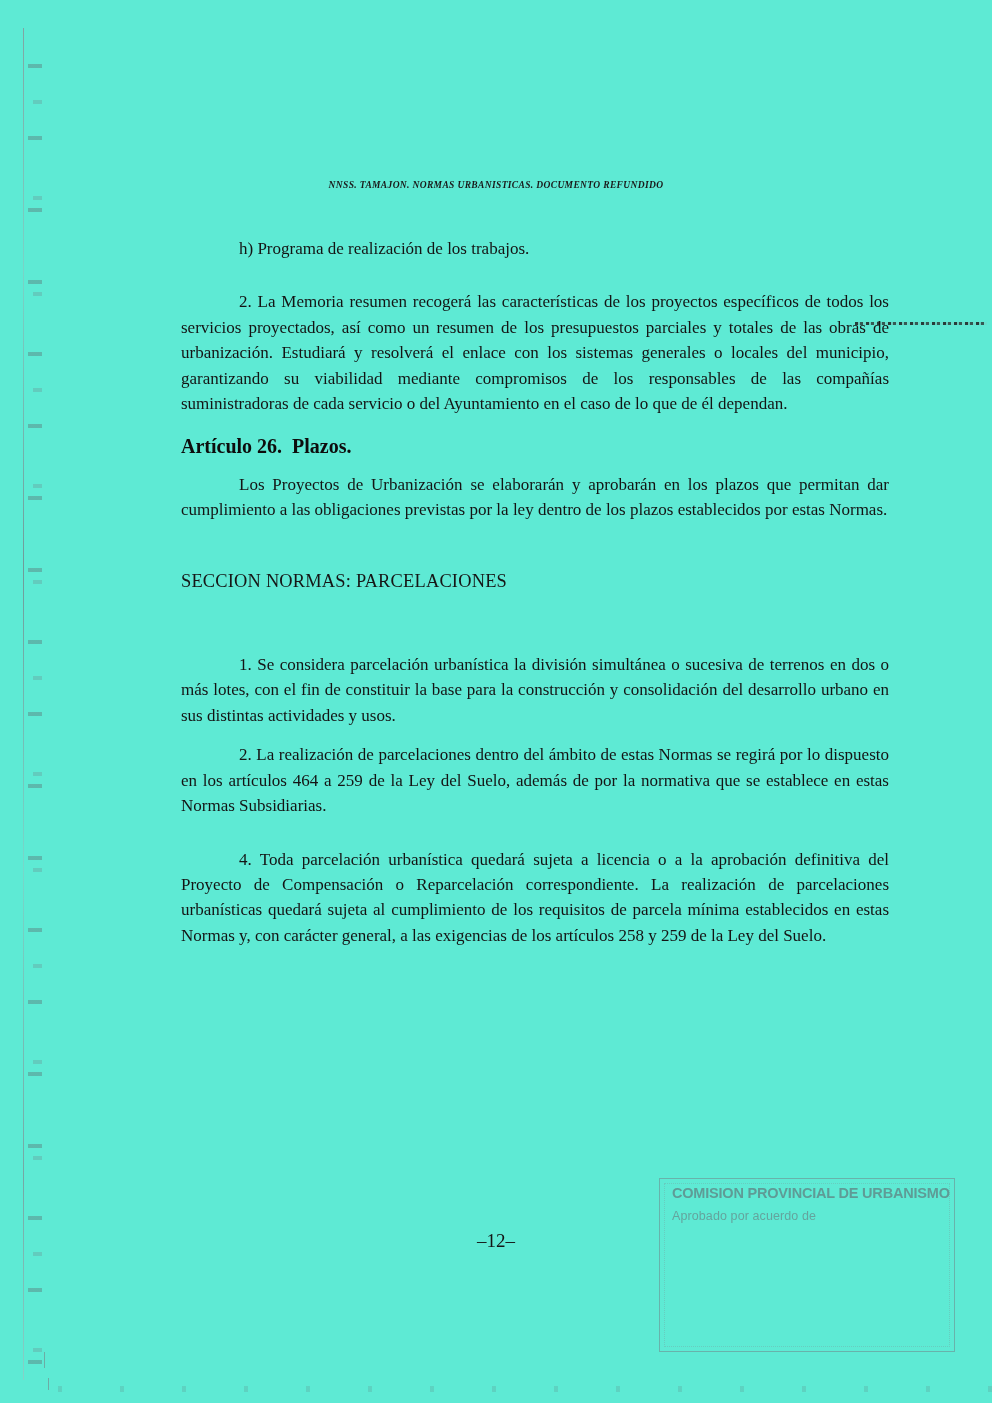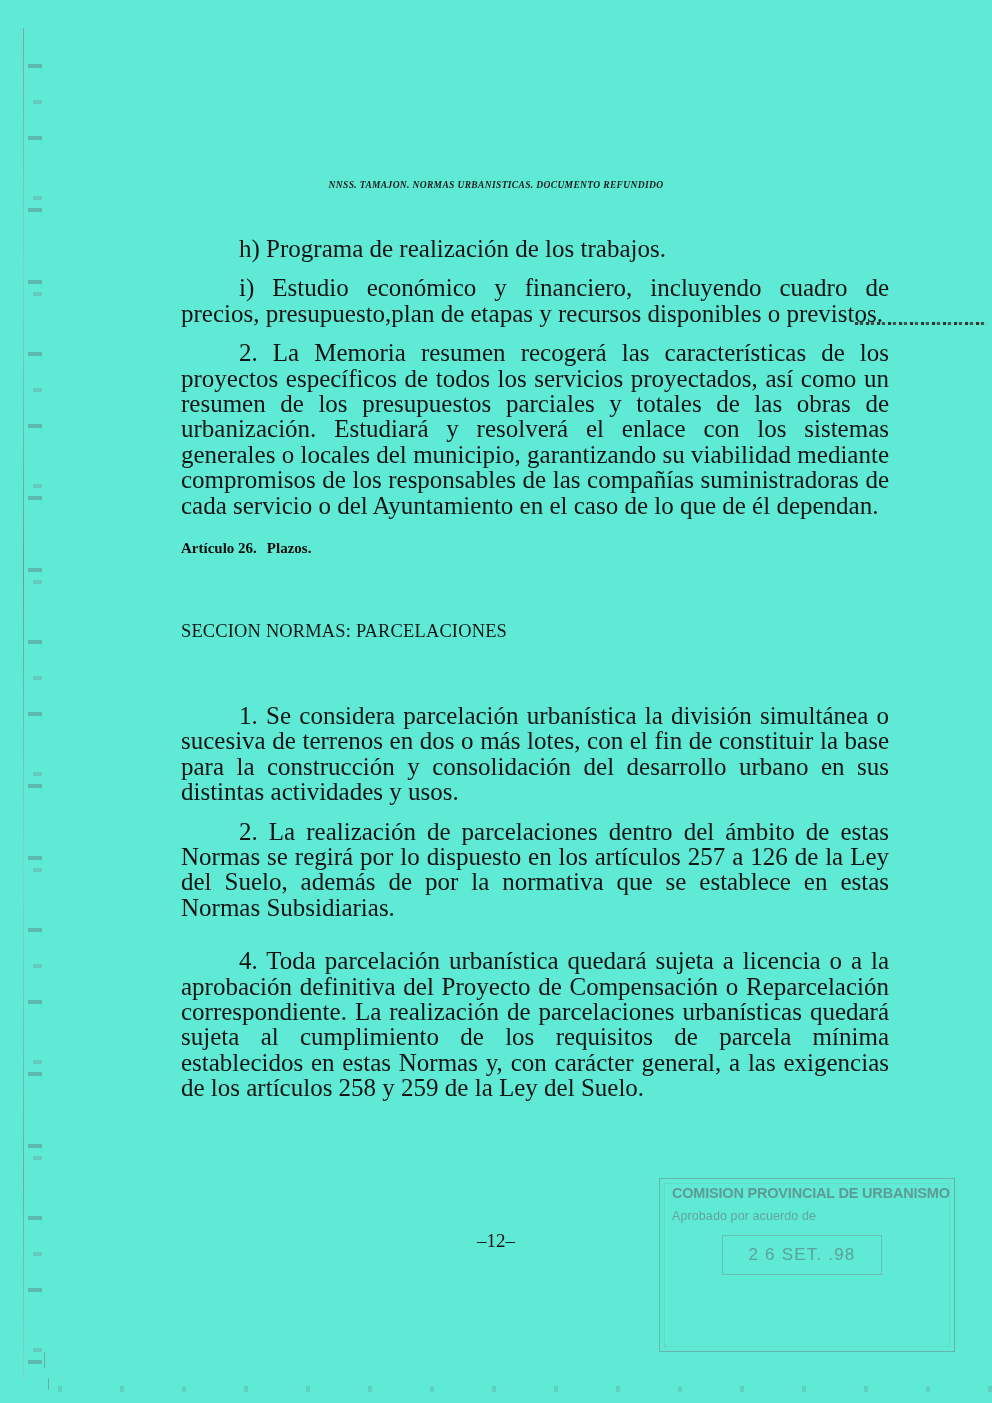"h) Programa de realización de" p.para { font-size: 25px -> 17px }
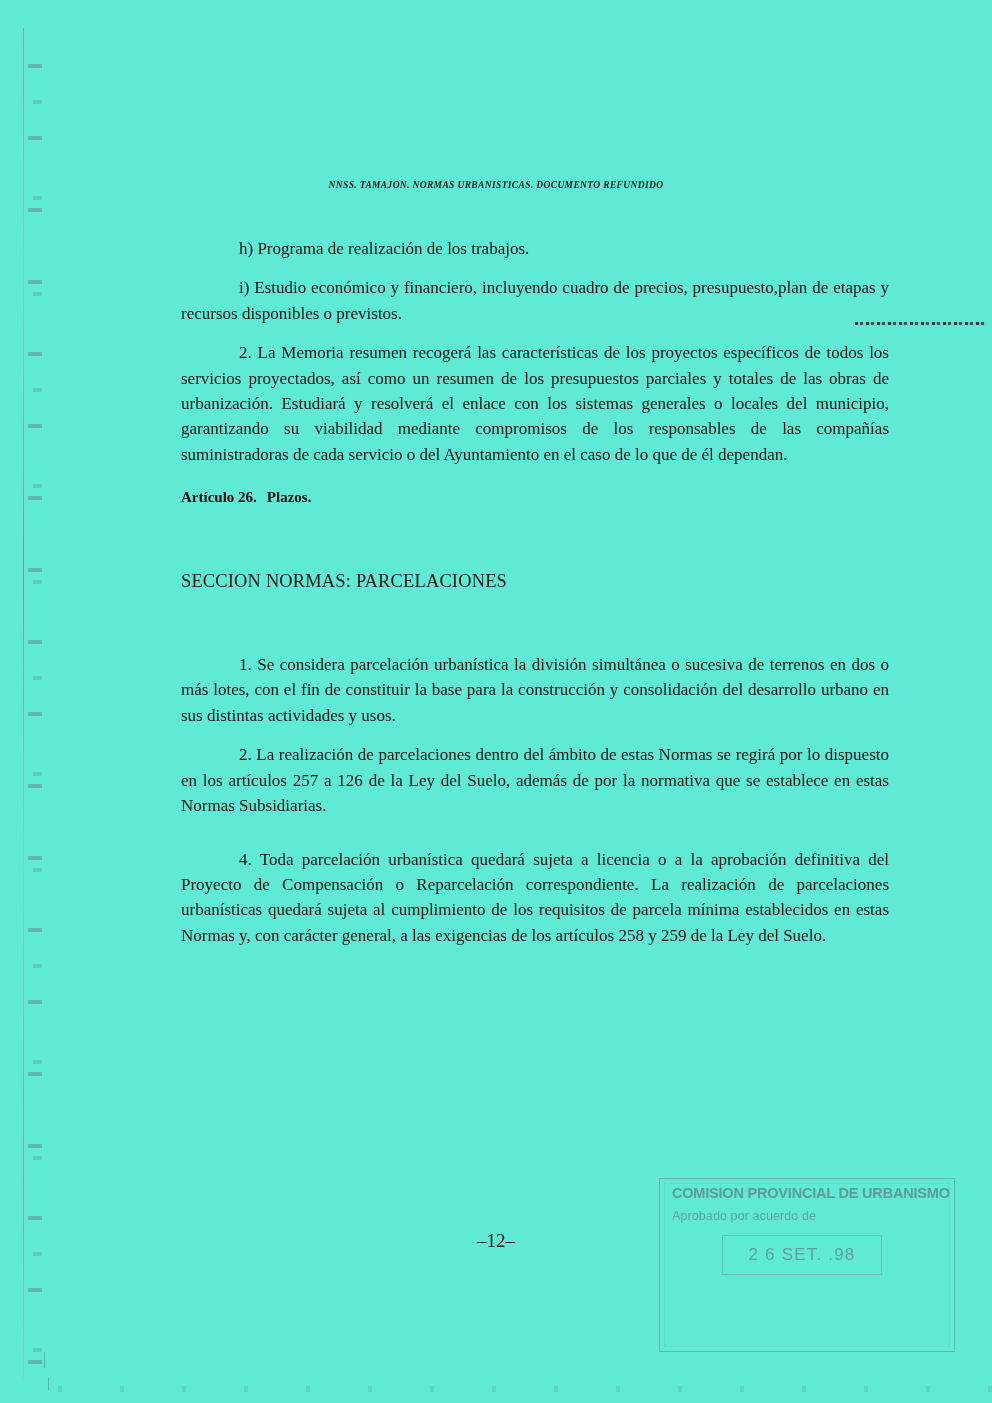"i) Estudio económico y financiero," p.para { html: <p>i) Estudio económico y financiero, incluyendo cuadro de precios, presupuesto,plan de etapas y recursos disponibles o previstos.</p> -> none }
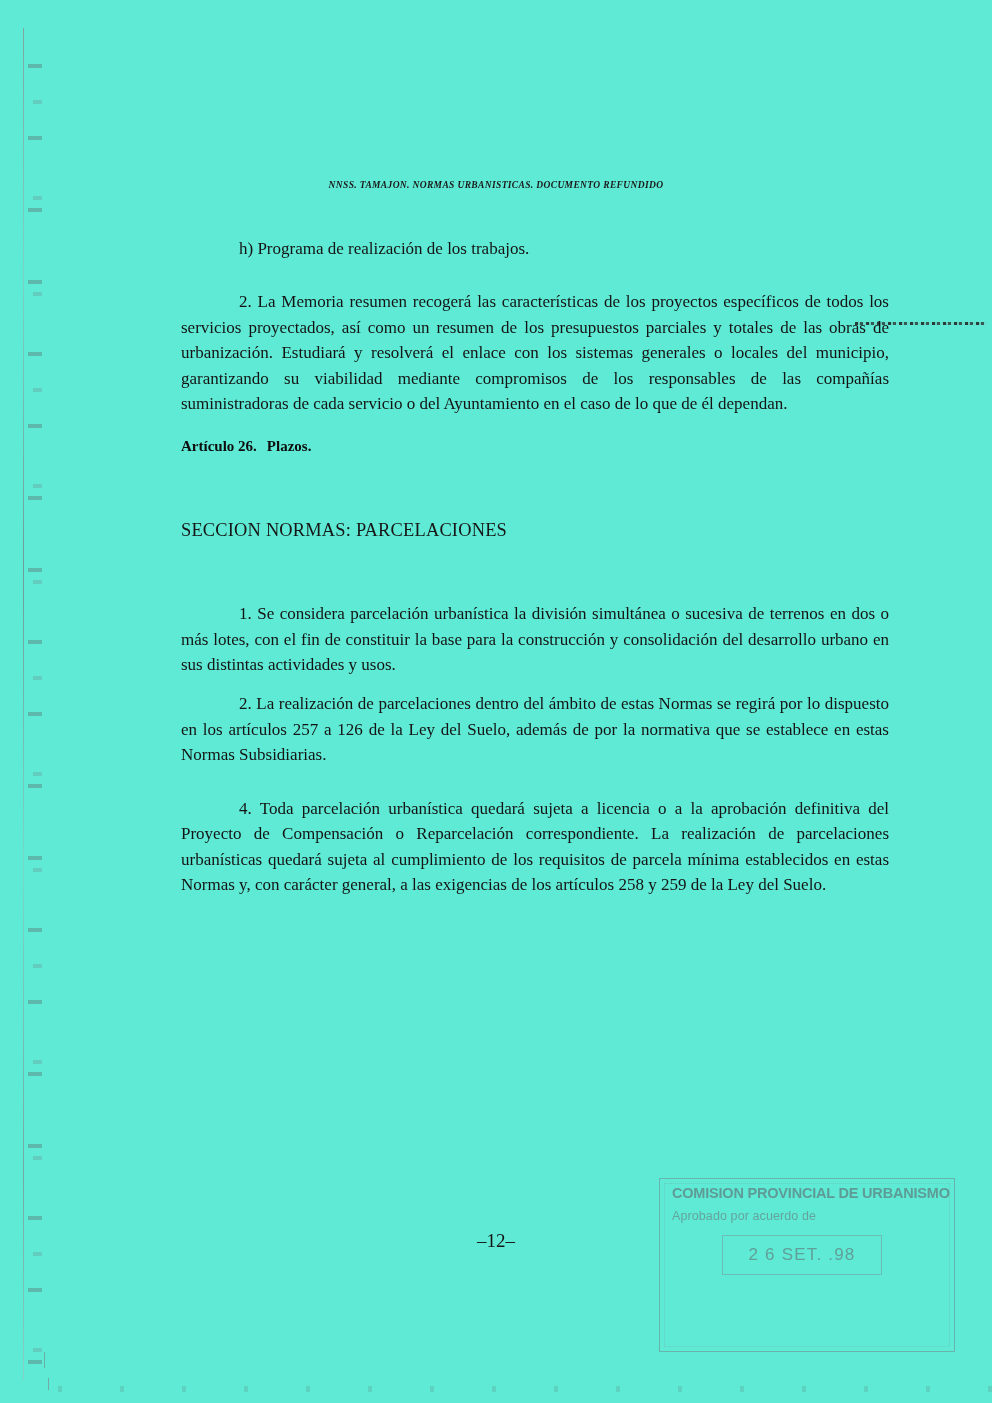"Artículo 26. Plazos." h3.article-heading { font-size: 15px -> 20px }
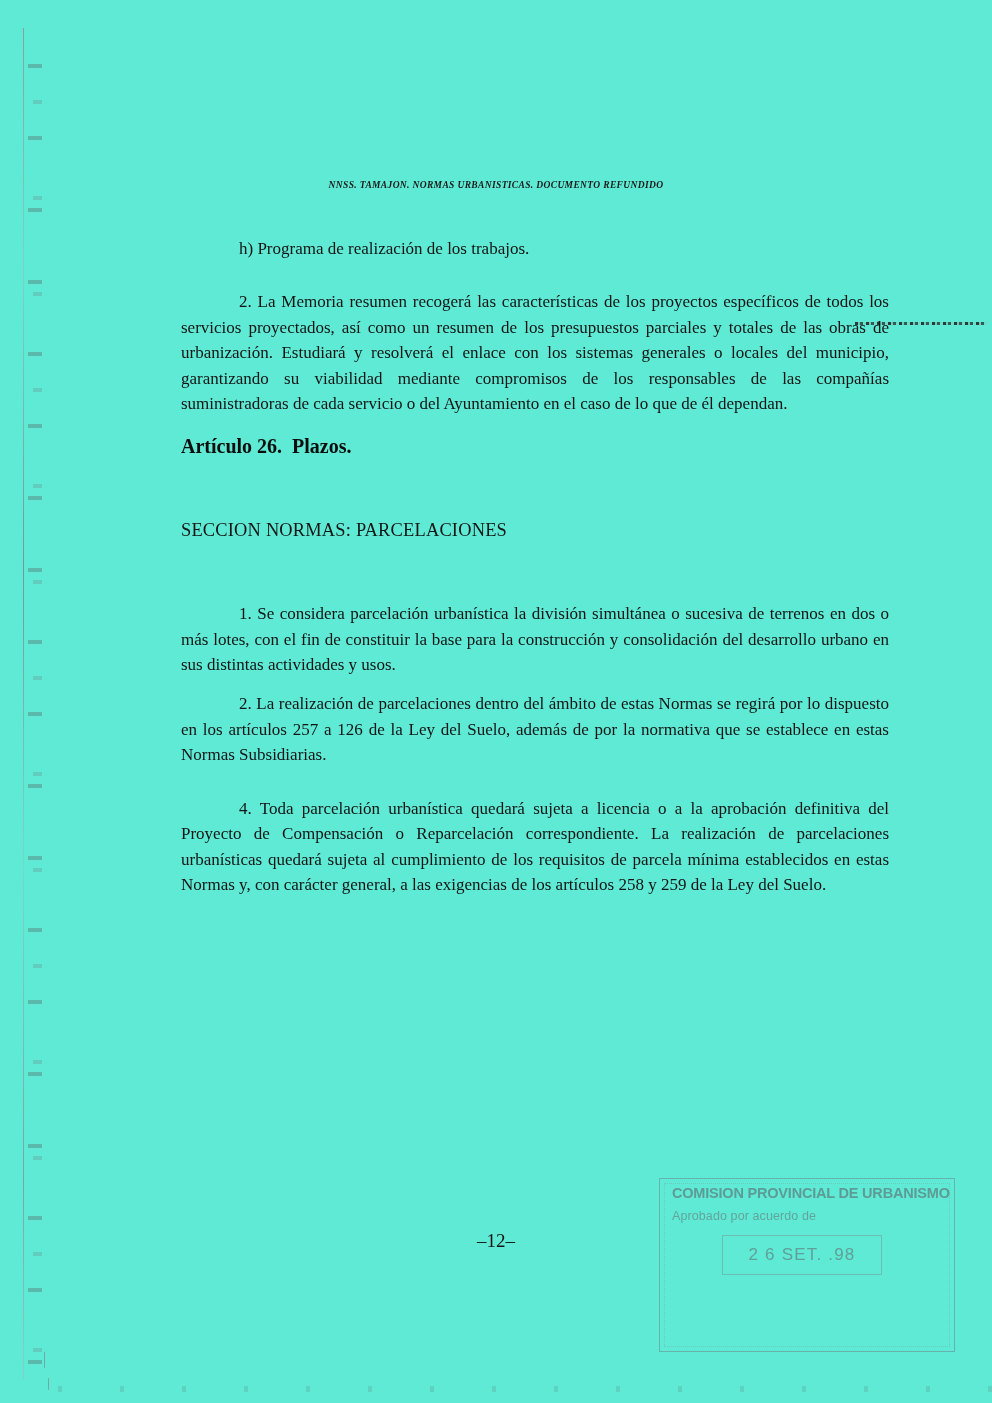"Los Proyectos de Urbanización se" p.para { html: none -> <p>Los Proyectos de Urbanización se elaborarán y aprobarán en los plazos que permitan dar cumplimiento a las obligaciones previstas por la ley dentro de los plazos establecidos por estas Normas.</p> }
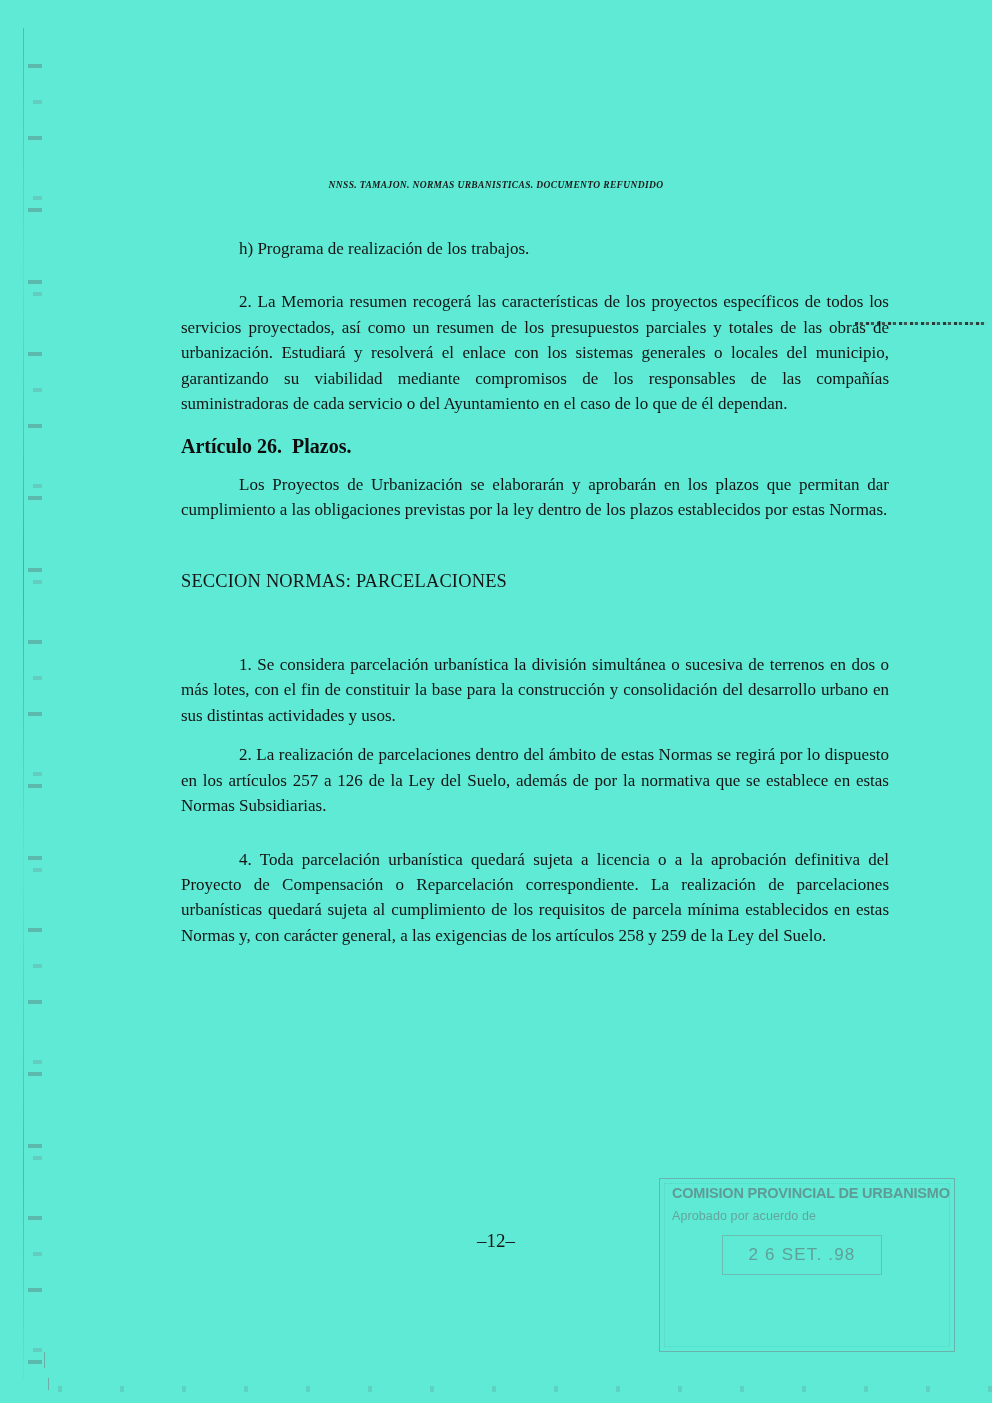"2. La realización de parcelaciones" p.para { text: 257 a 126 -> 464 a 259 }
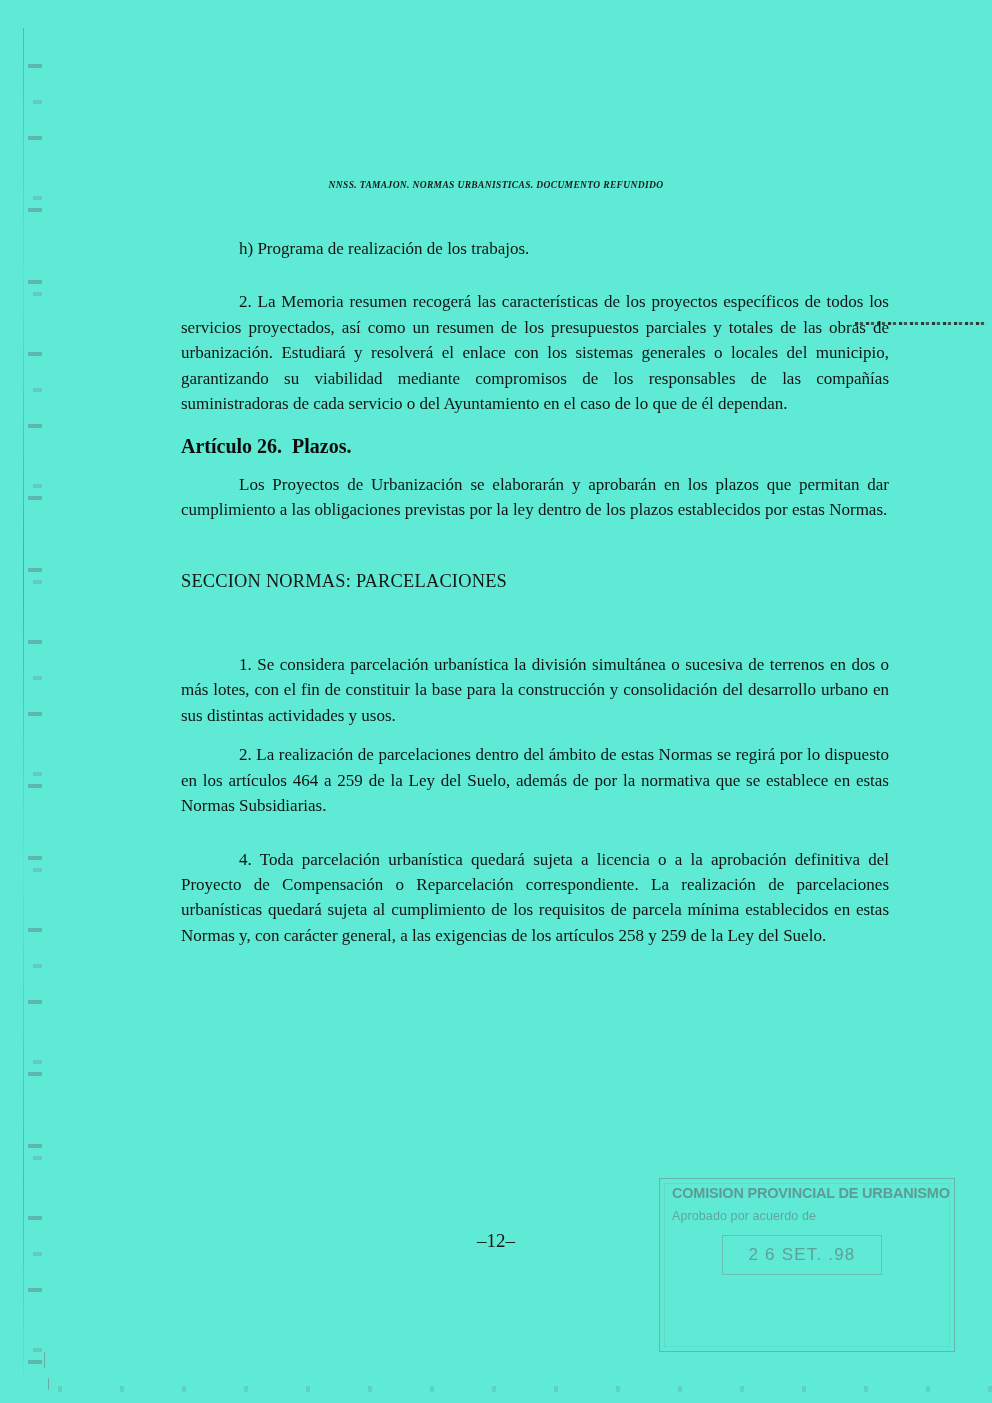"2 6 SET. .98" div.stamp-date-box { html: <div> <div>2 6 SET. .98</div> </div> -> none }
